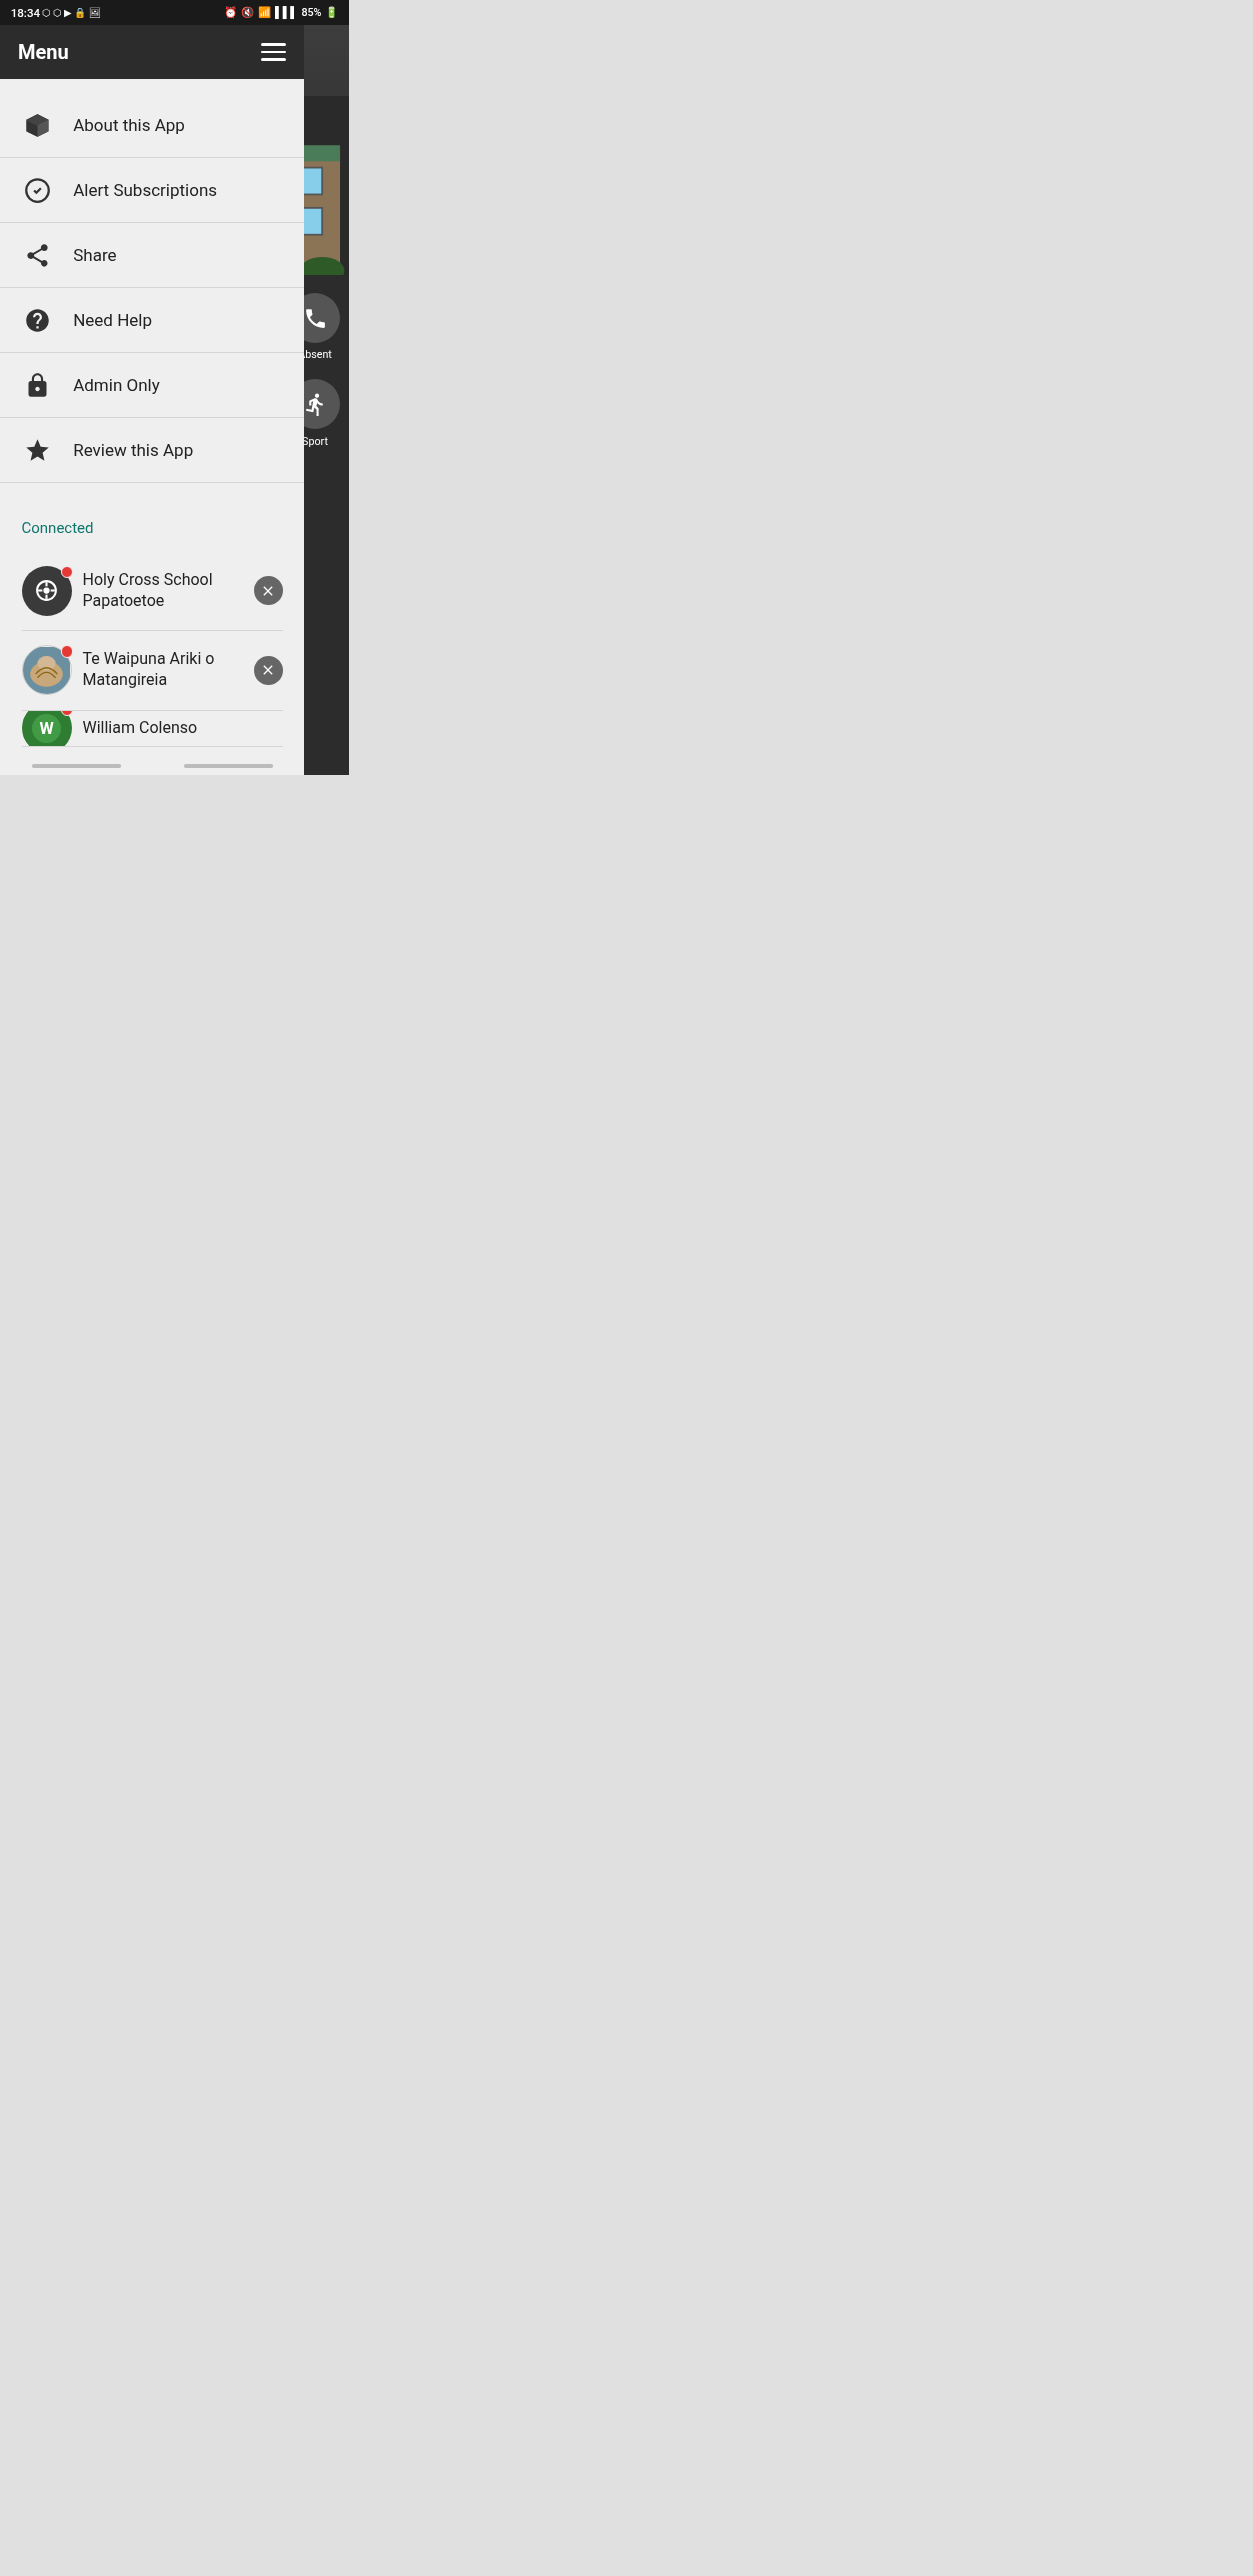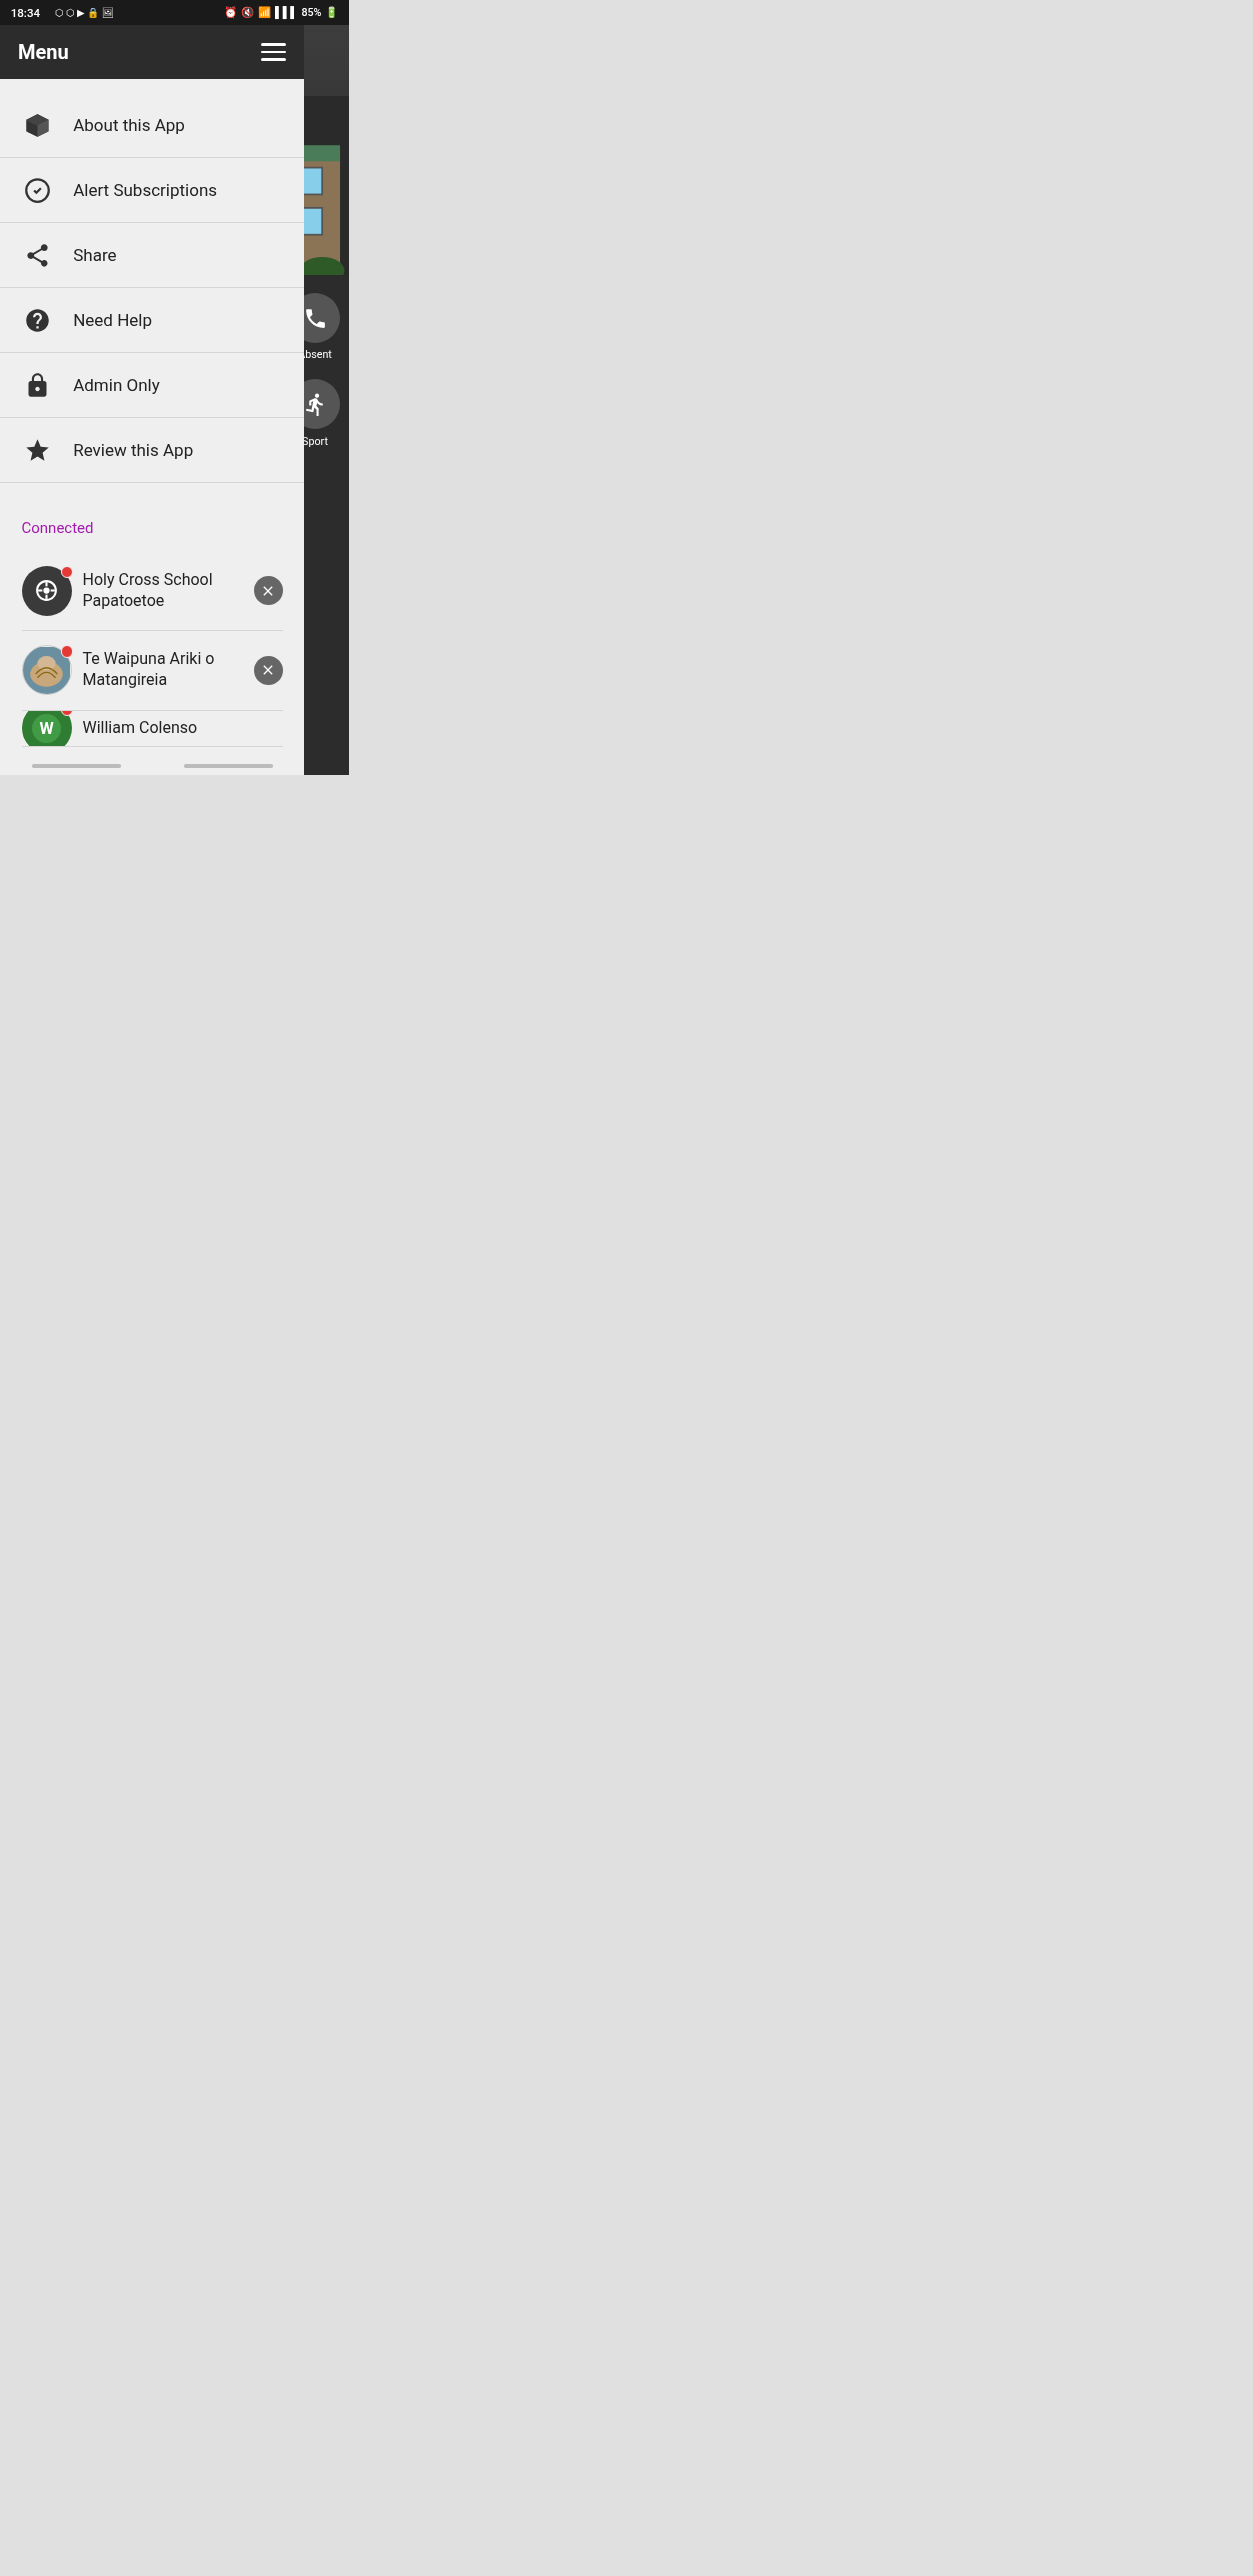"18:34" .status-left { gap: 15px -> 2px }
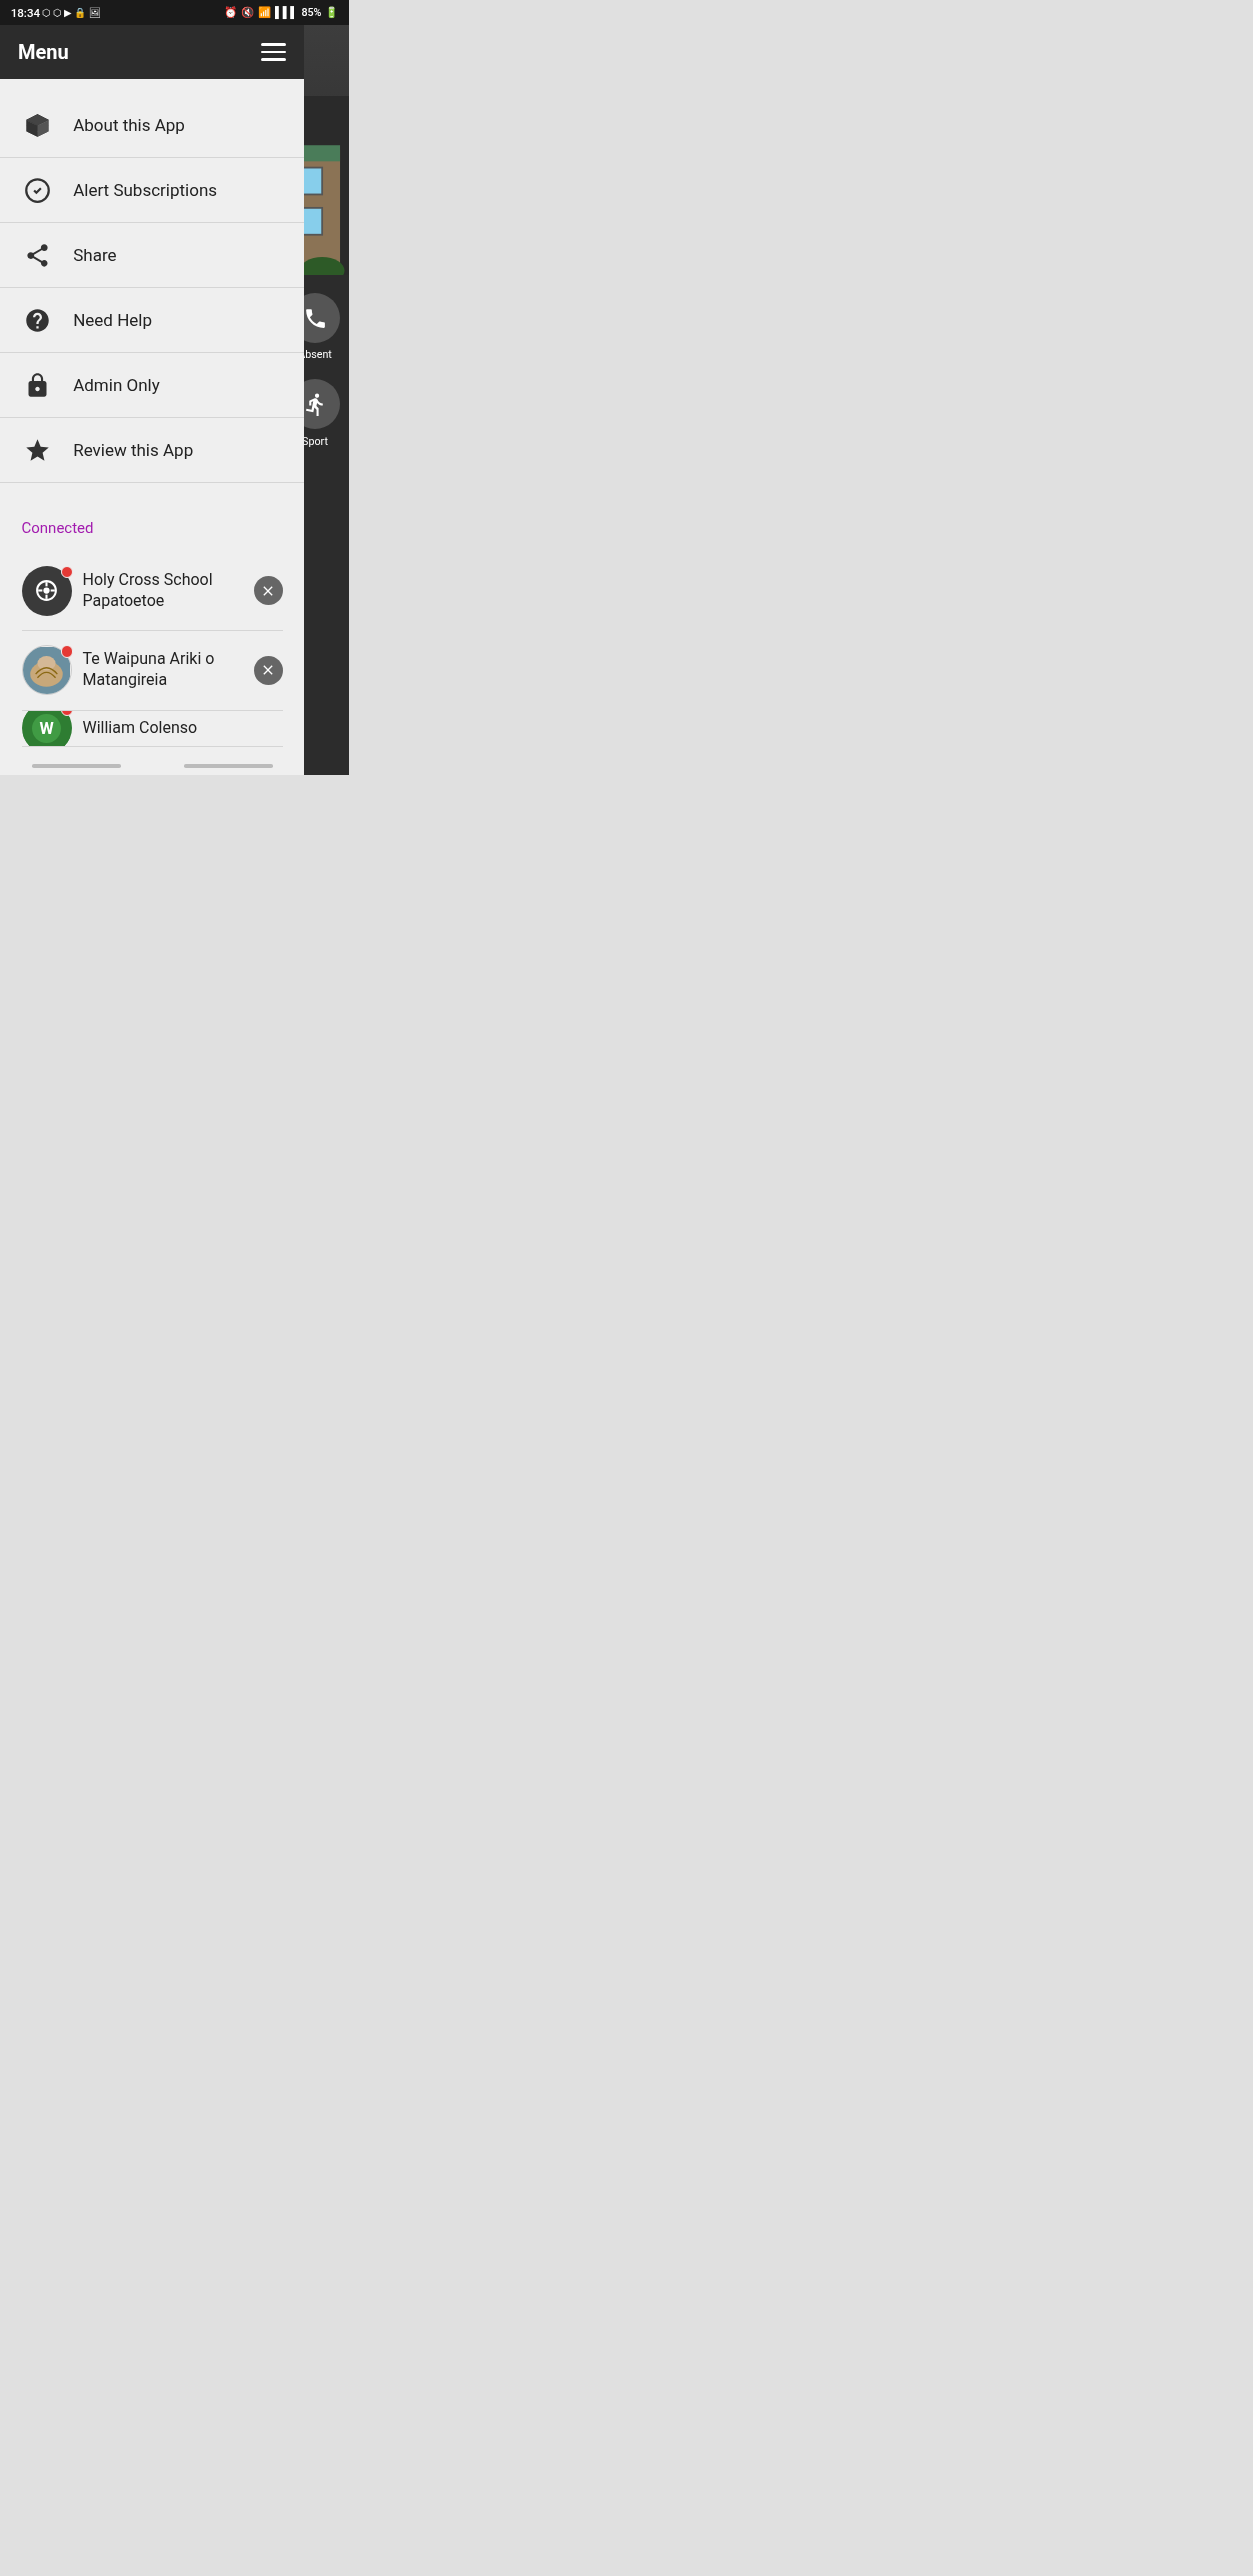"Connected" .connected-title { color: #a21caf -> #0f766e }
